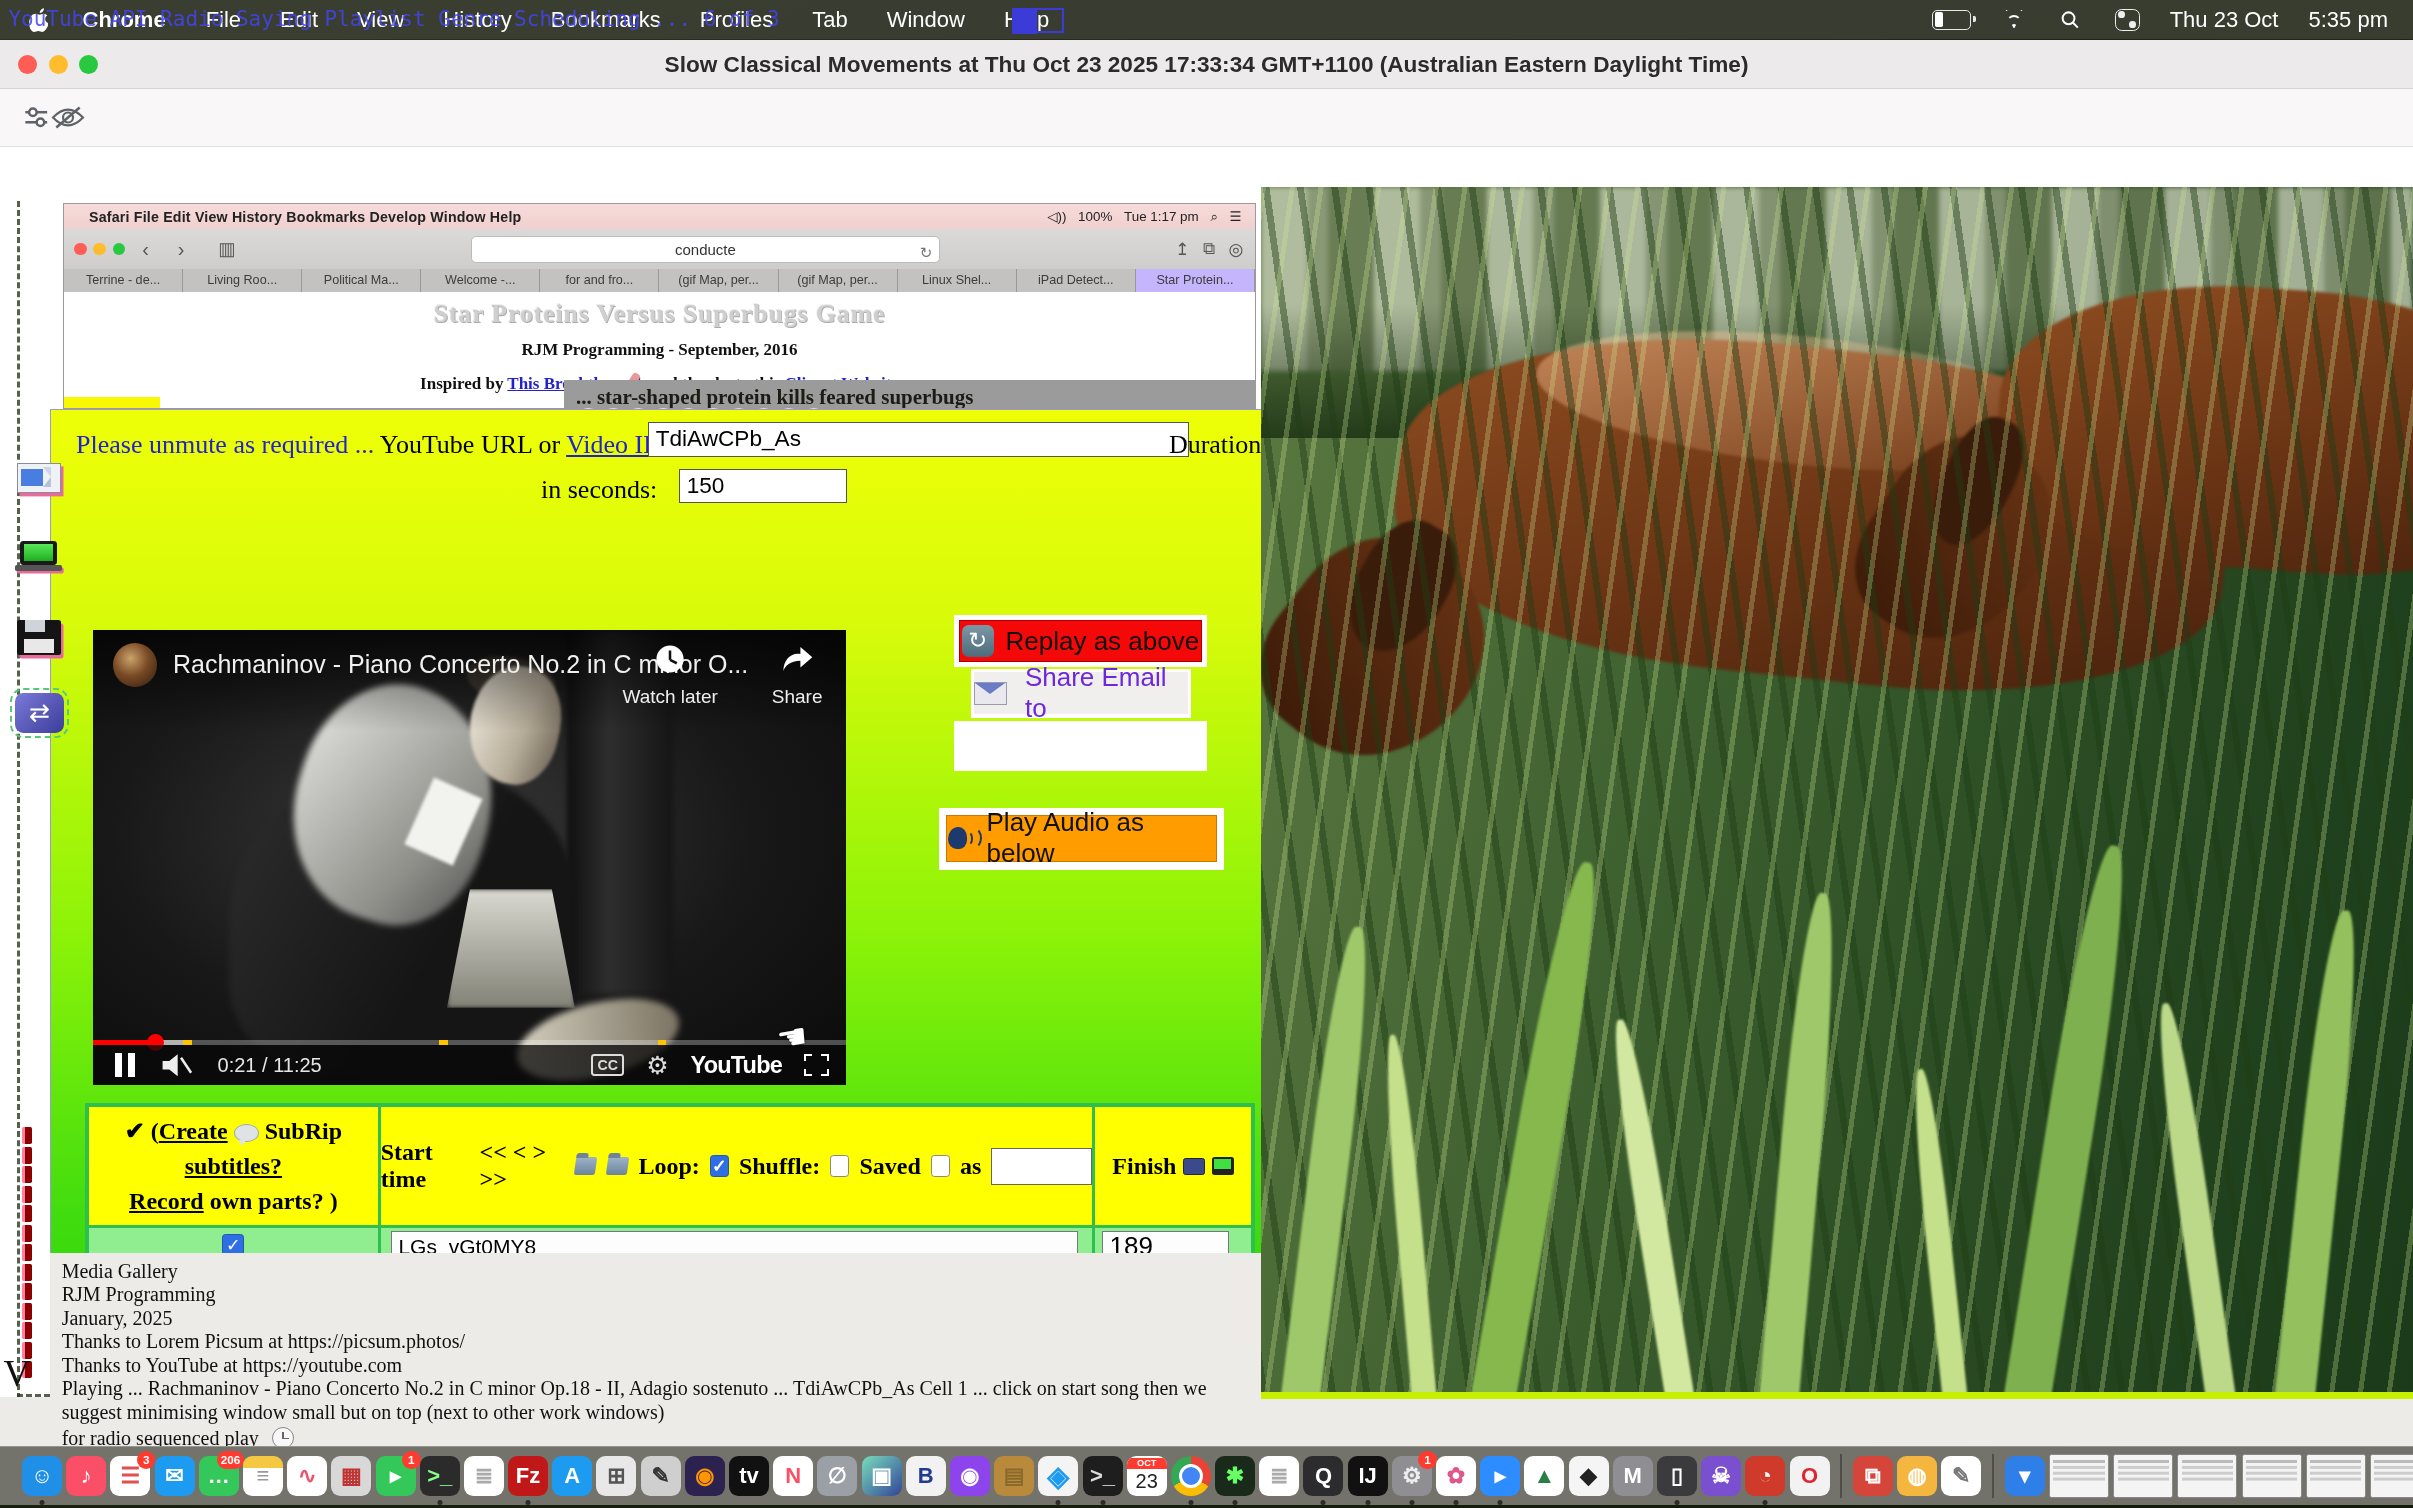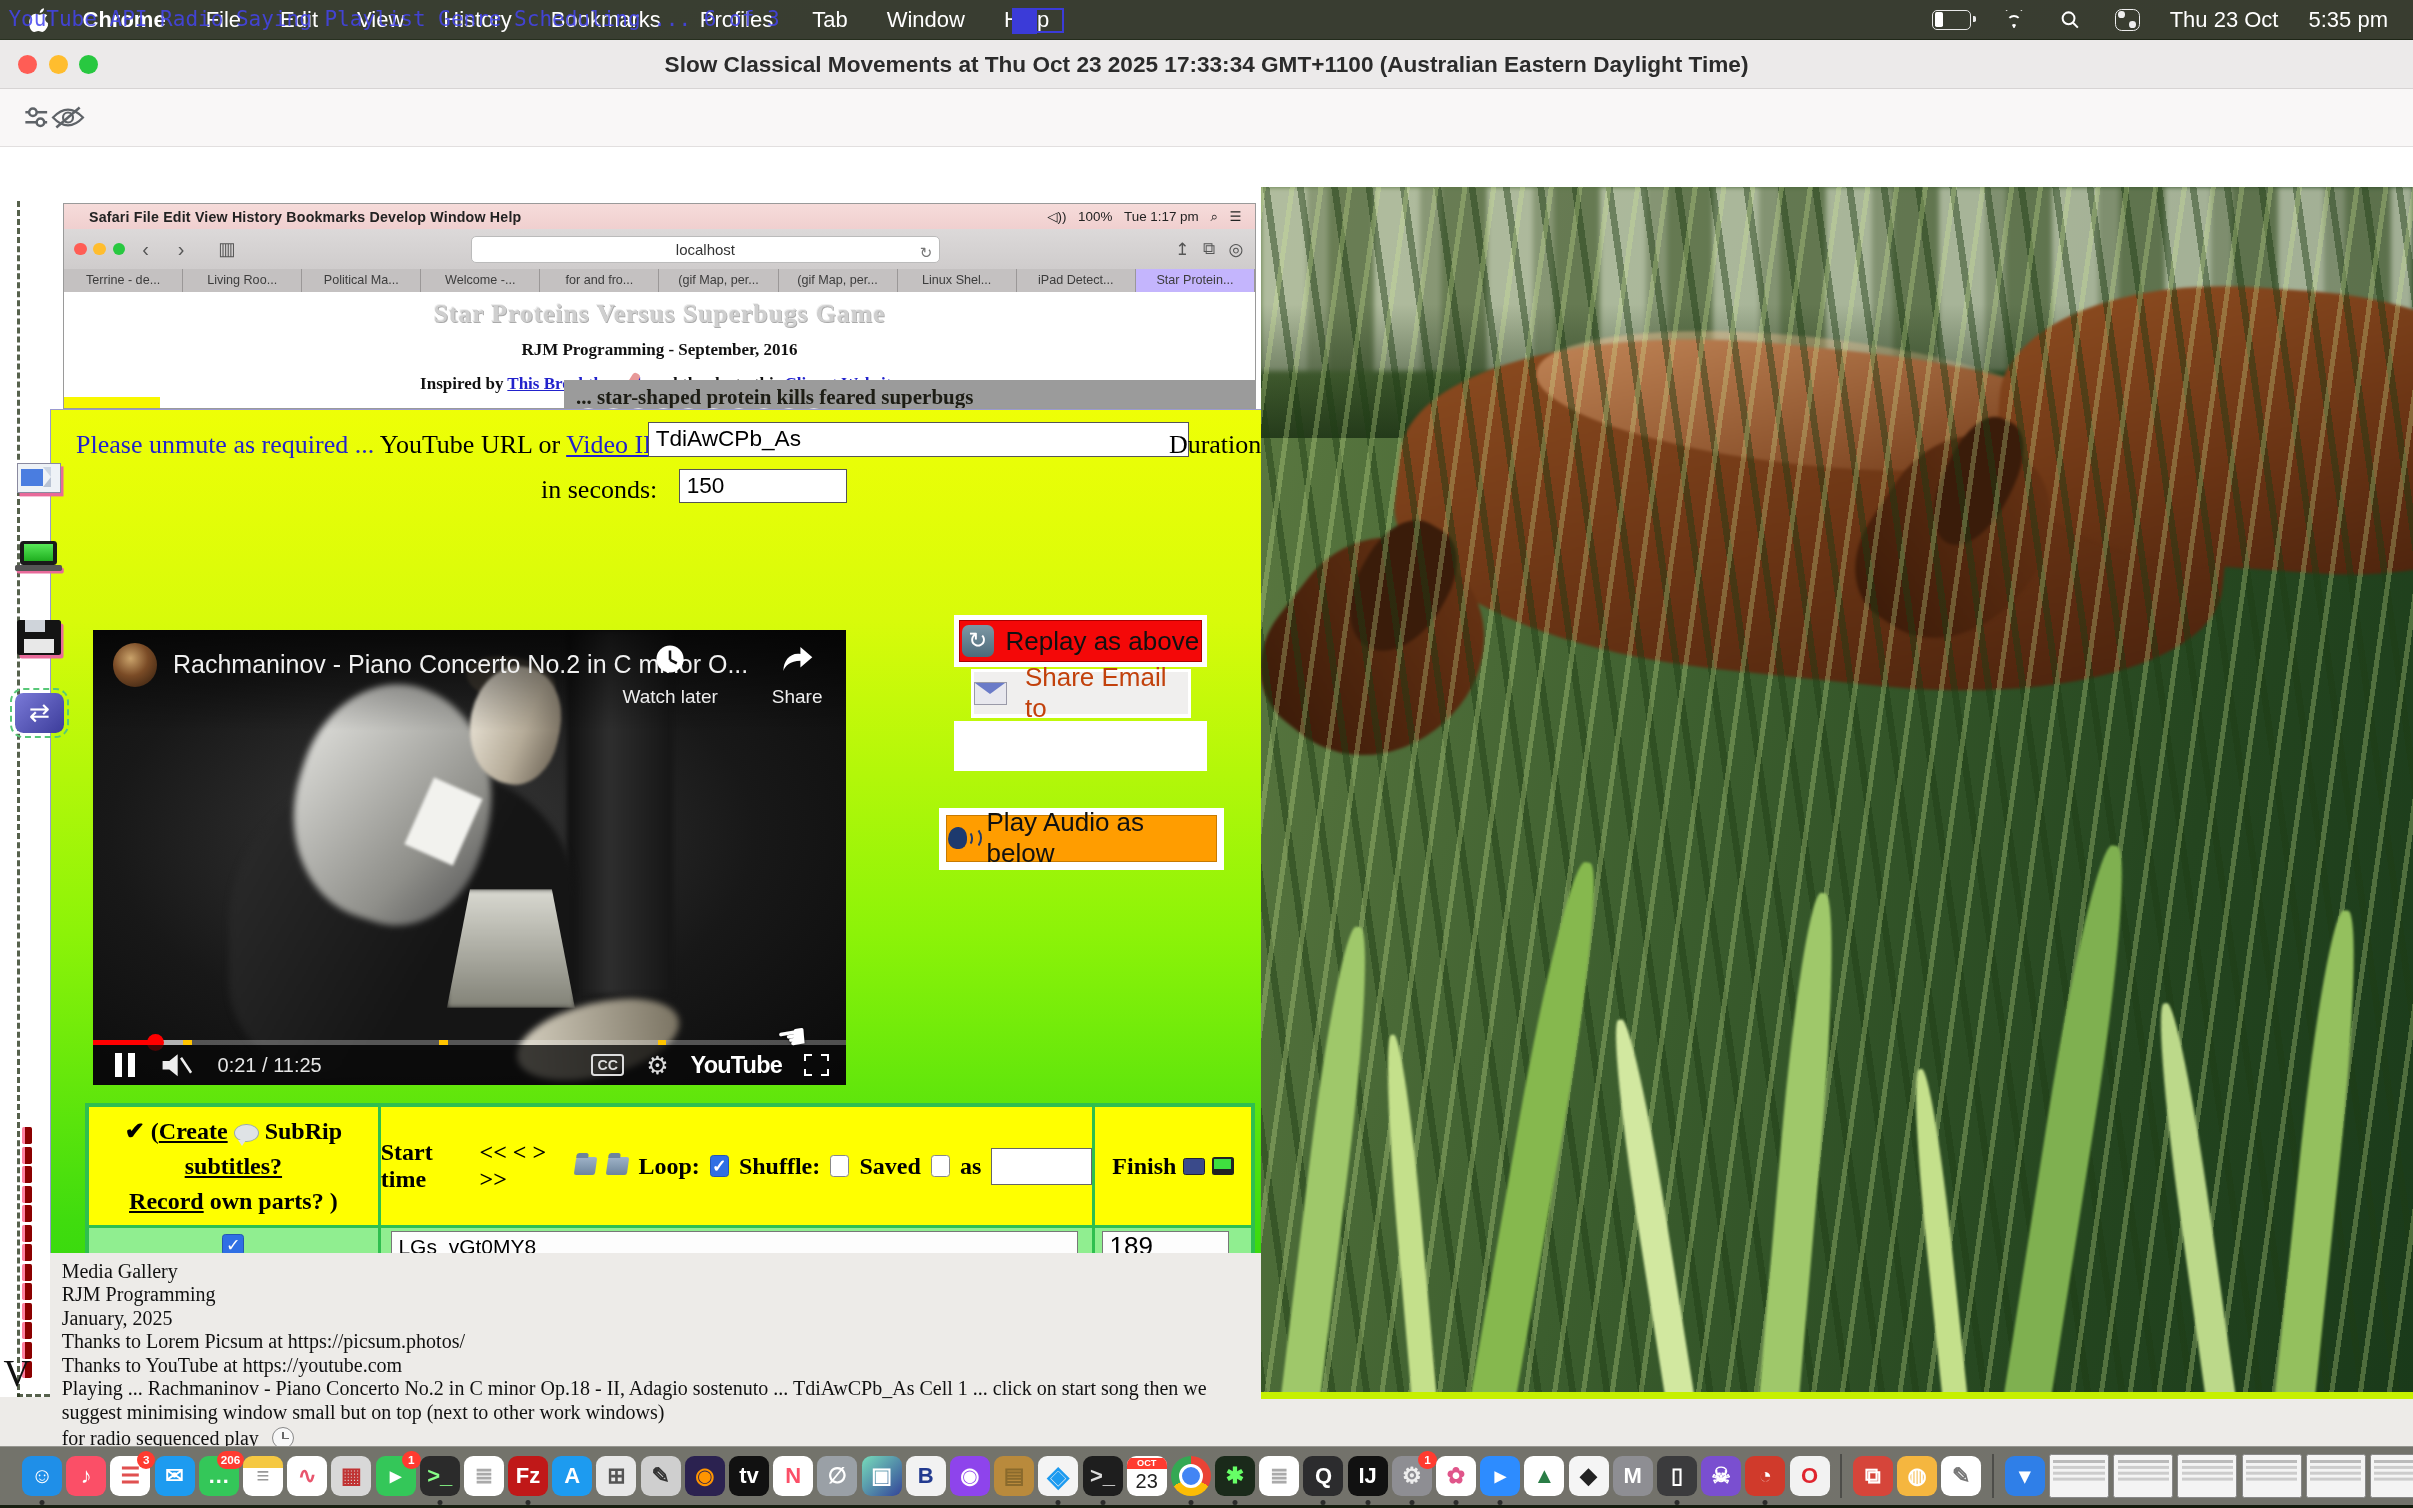"localhost" span { text: localhost -> conducte }
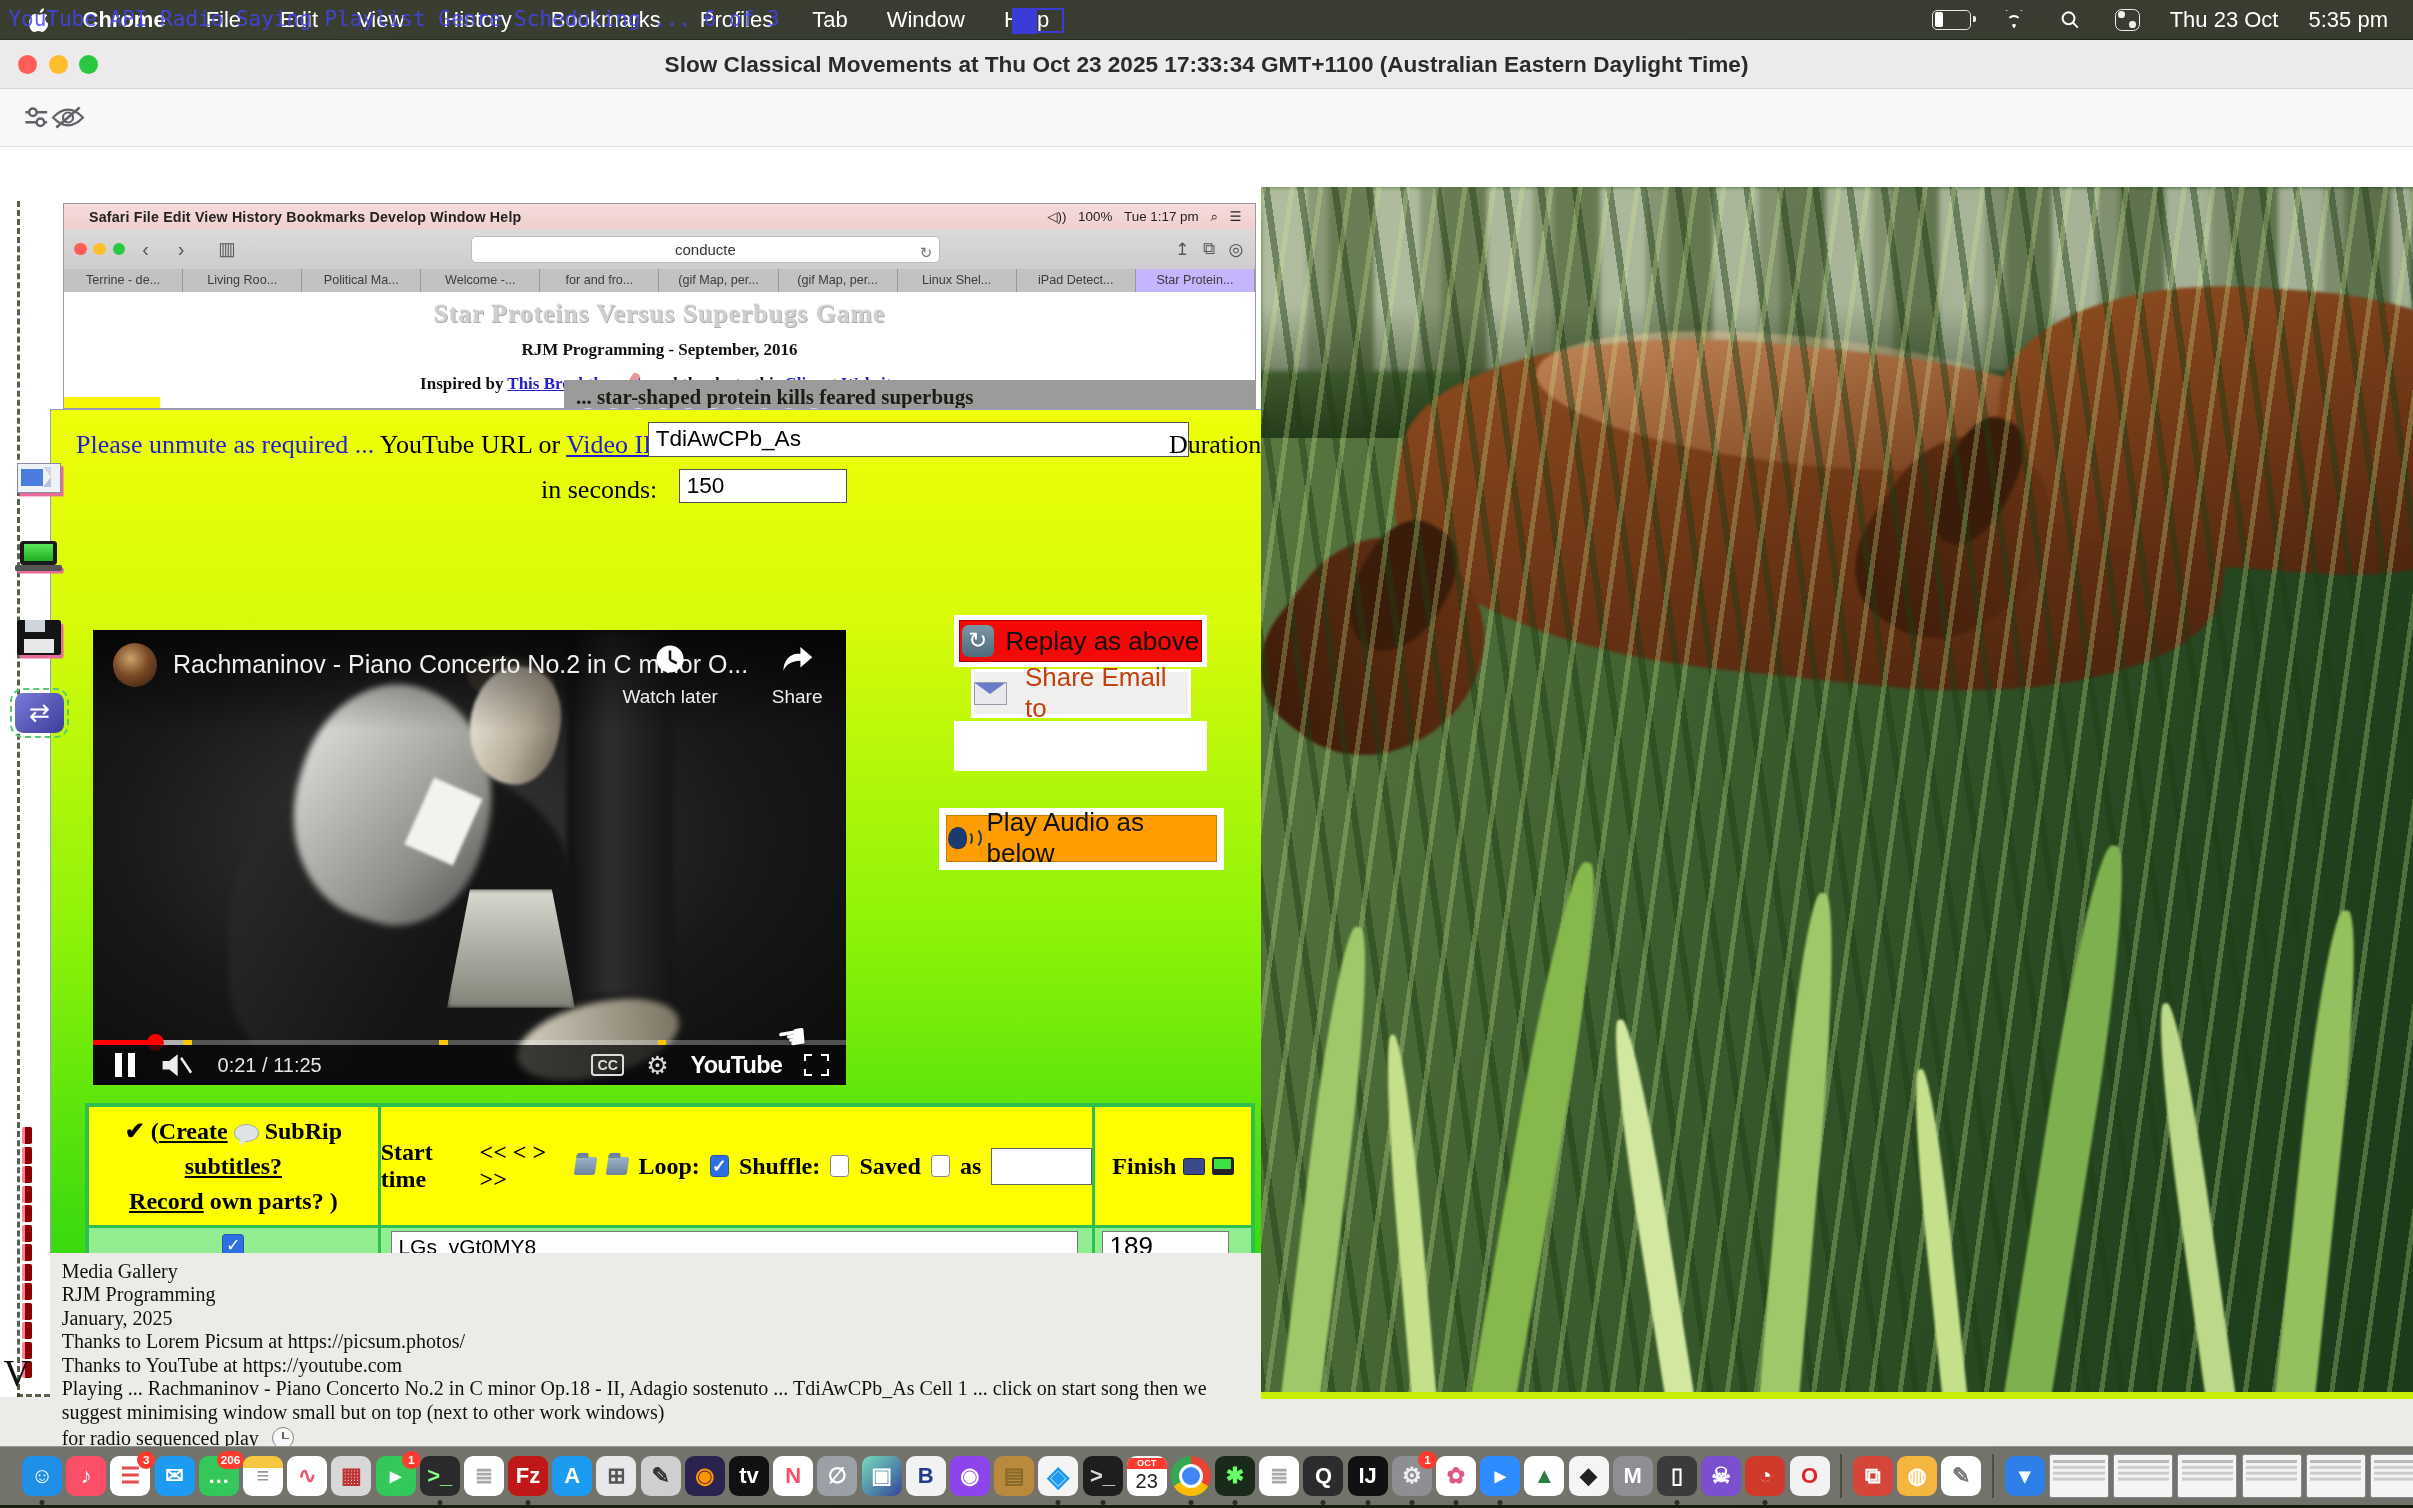"Share Email to" .btn-email { color: #c2410c -> #6d28d9 }
